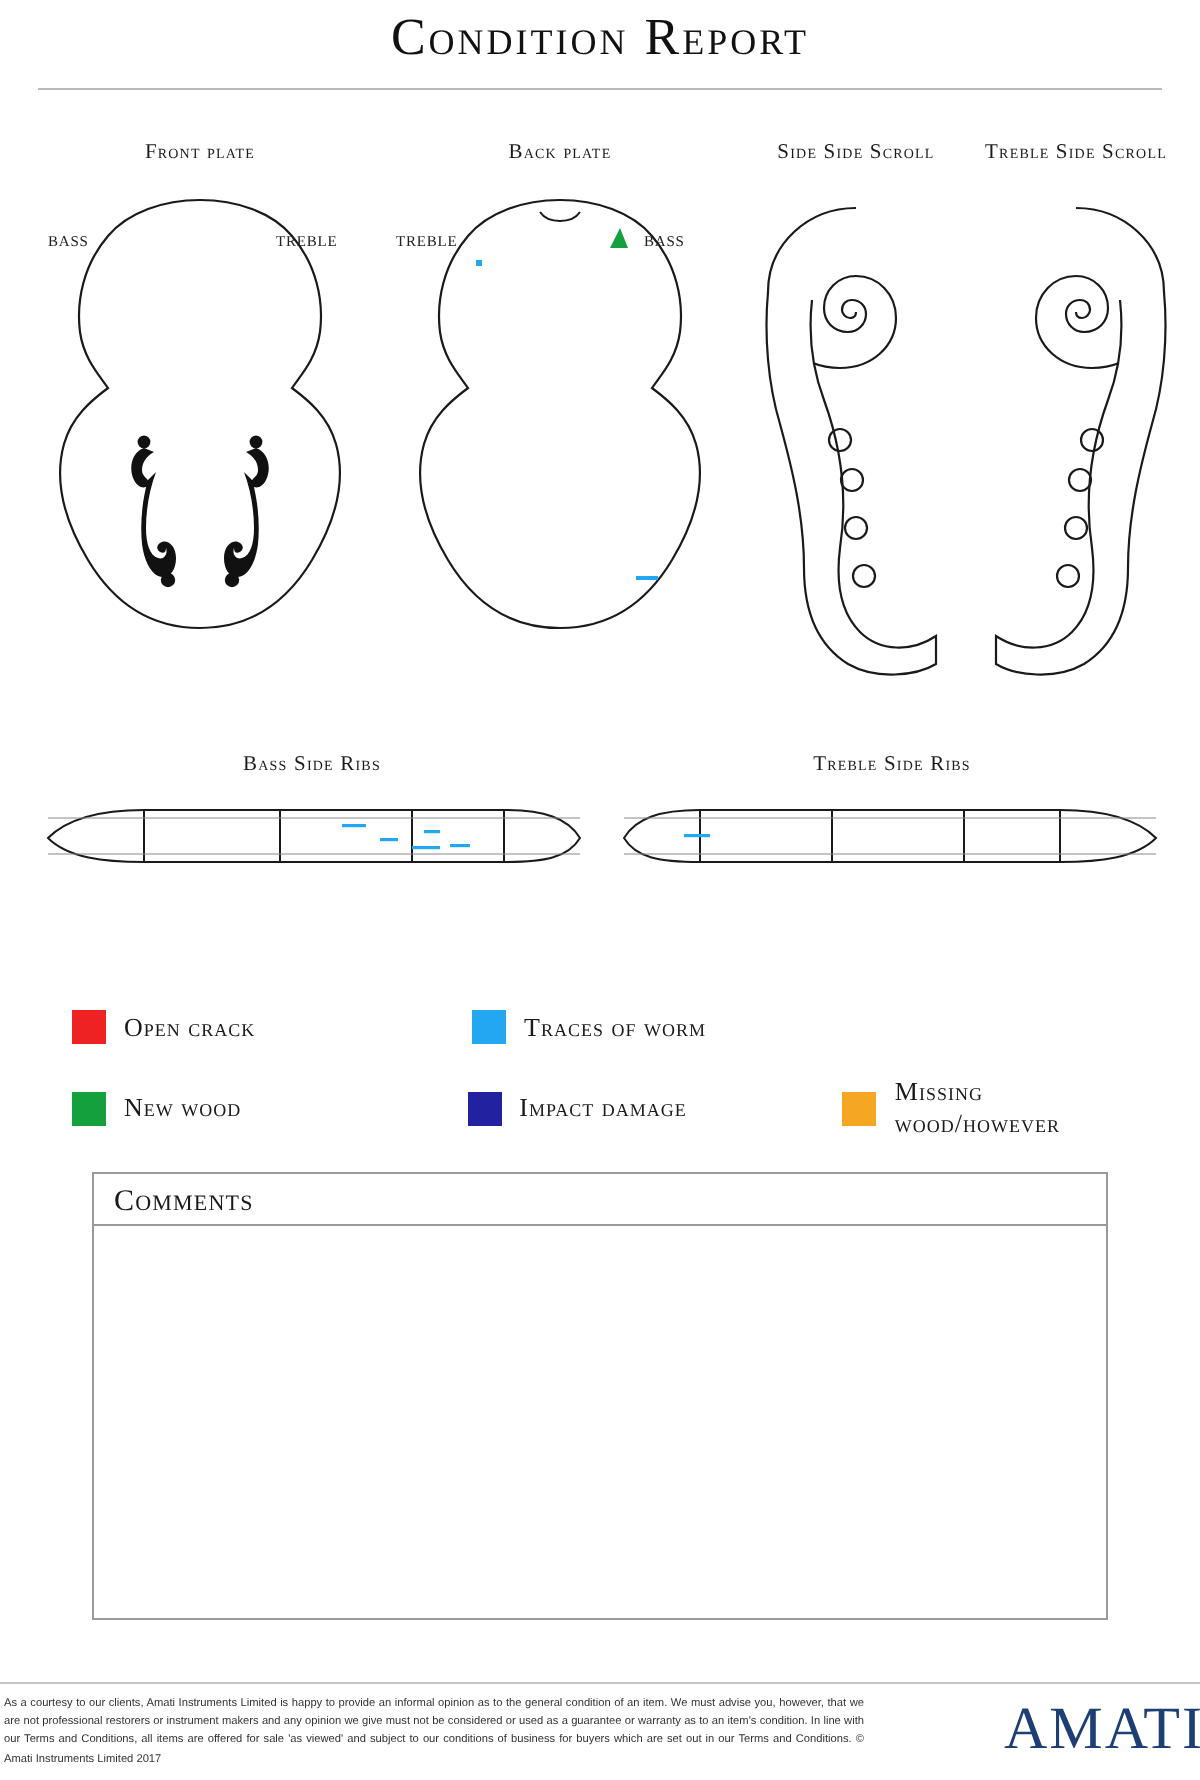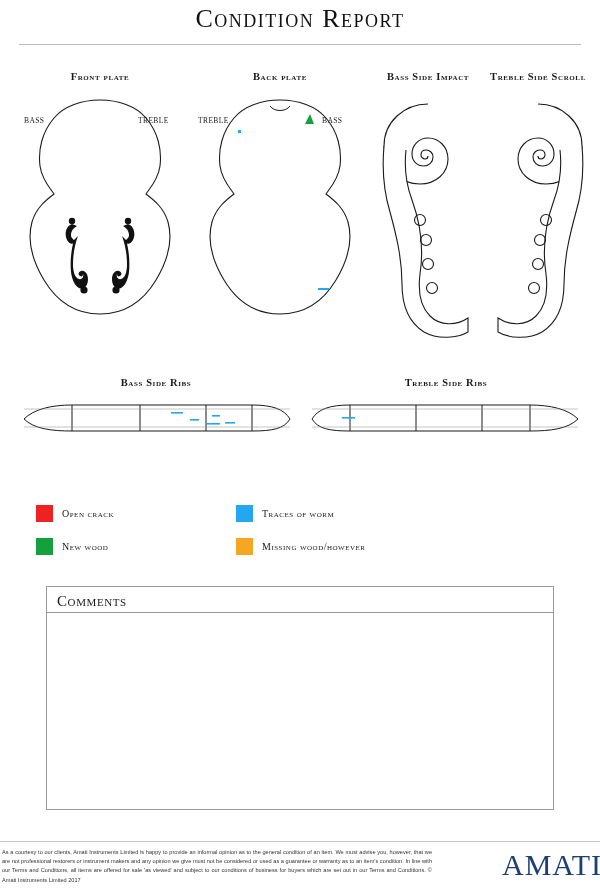"Front plate" .caption { font-weight: bold -> none }
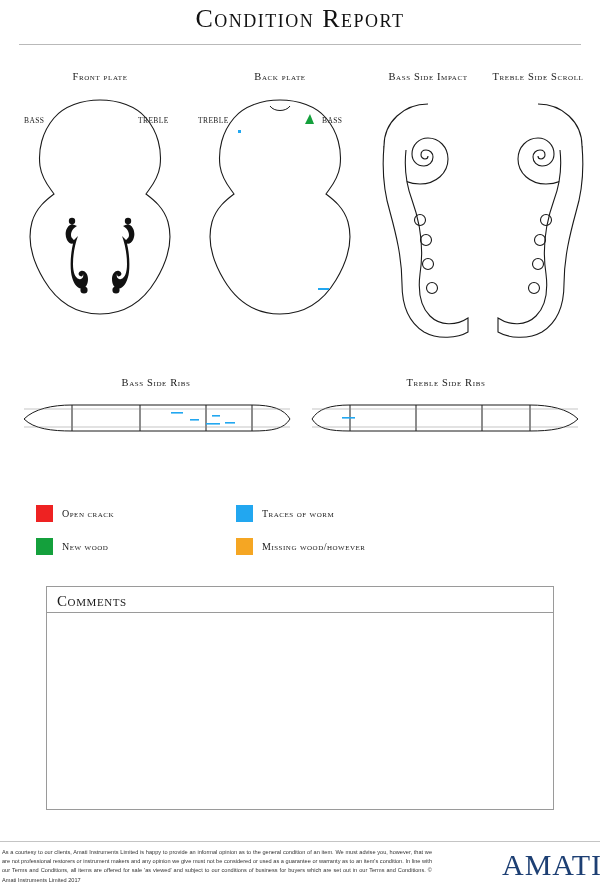"Bass Side Impact" div.caption { text: Bass Side Impact -> Side Side Scroll }
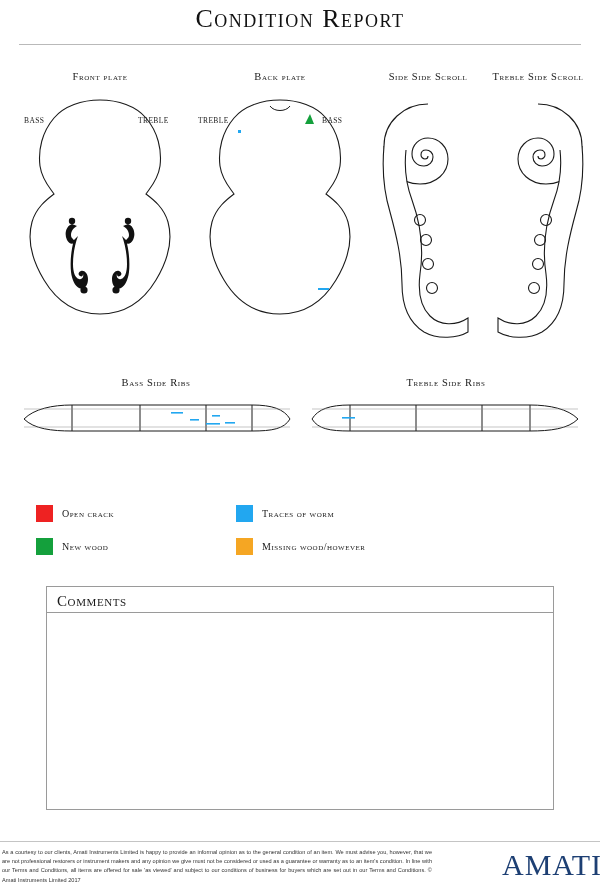"Open crack" .legend-label { font-size: 10px -> 13px }
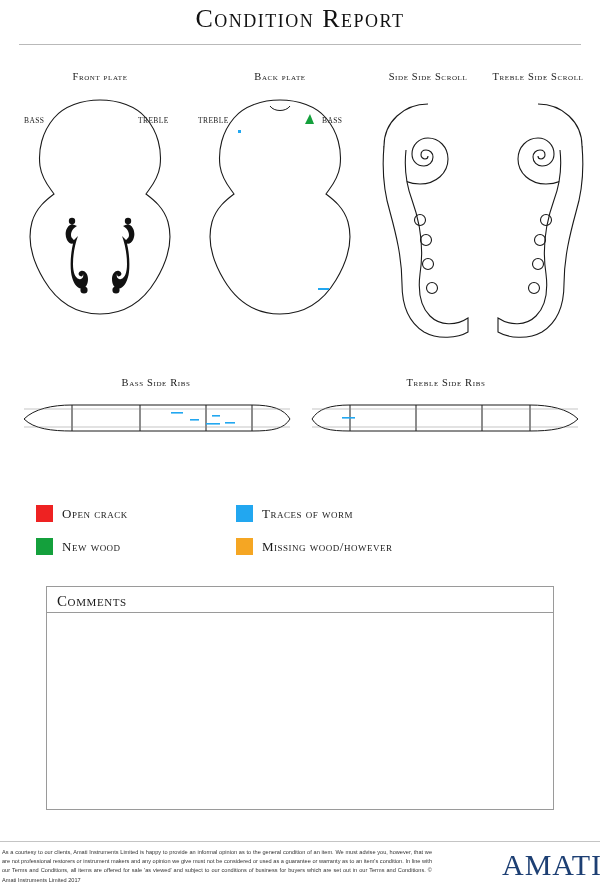"Impact damage" div.legend-item { html: none -> <div> <span></span> <span>Impact damage</span> </div> }
